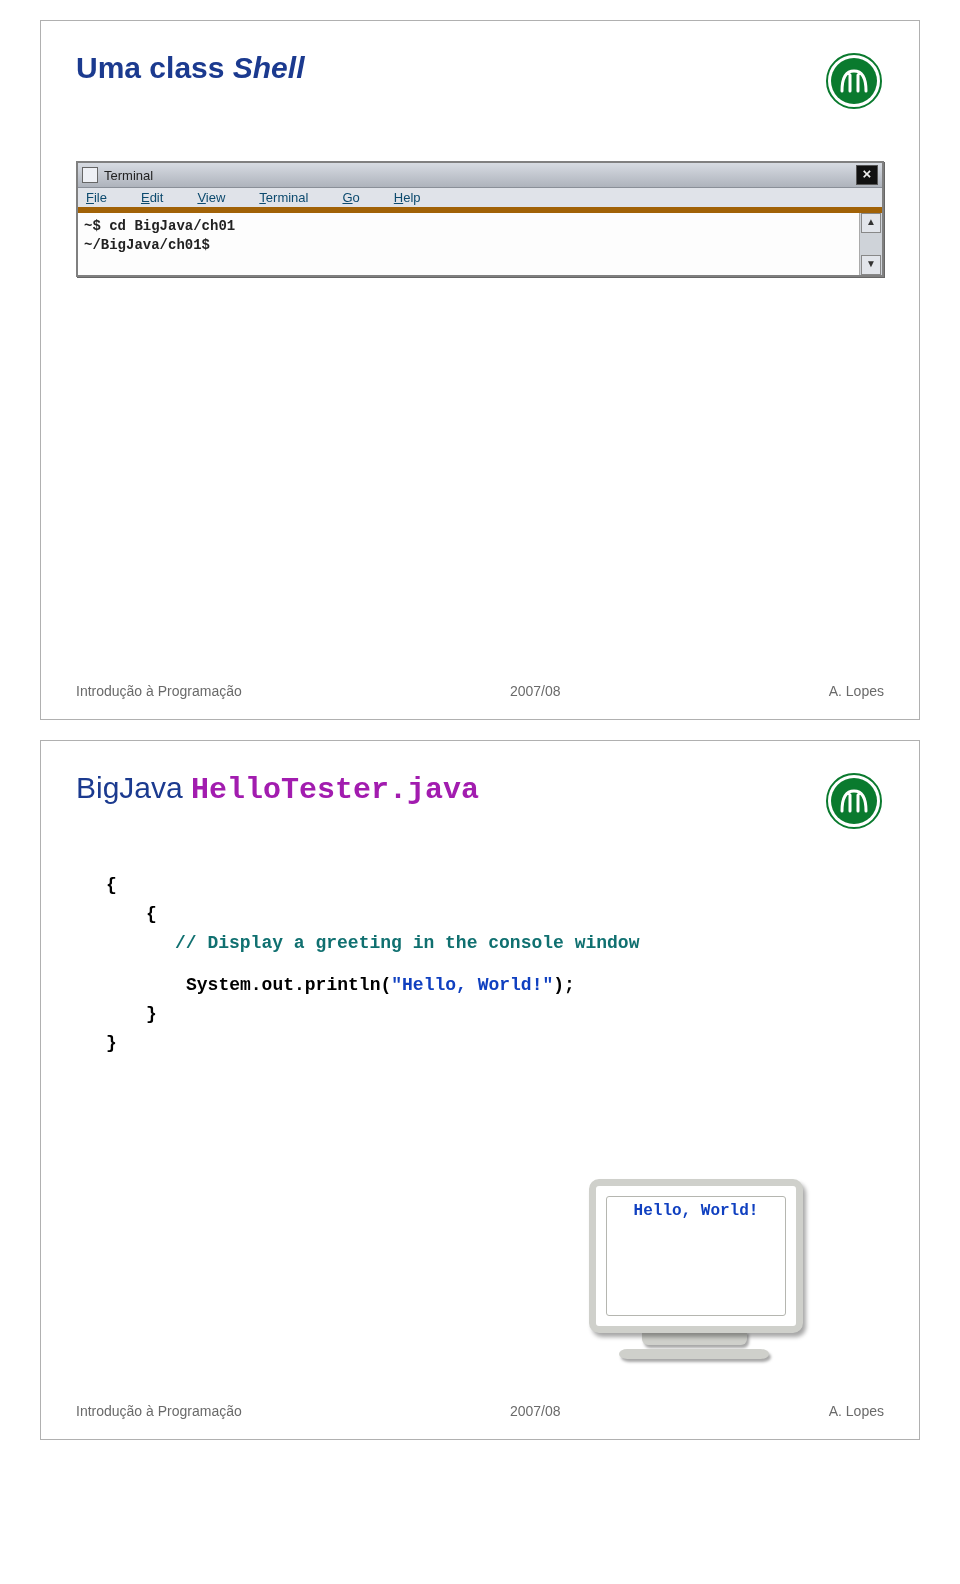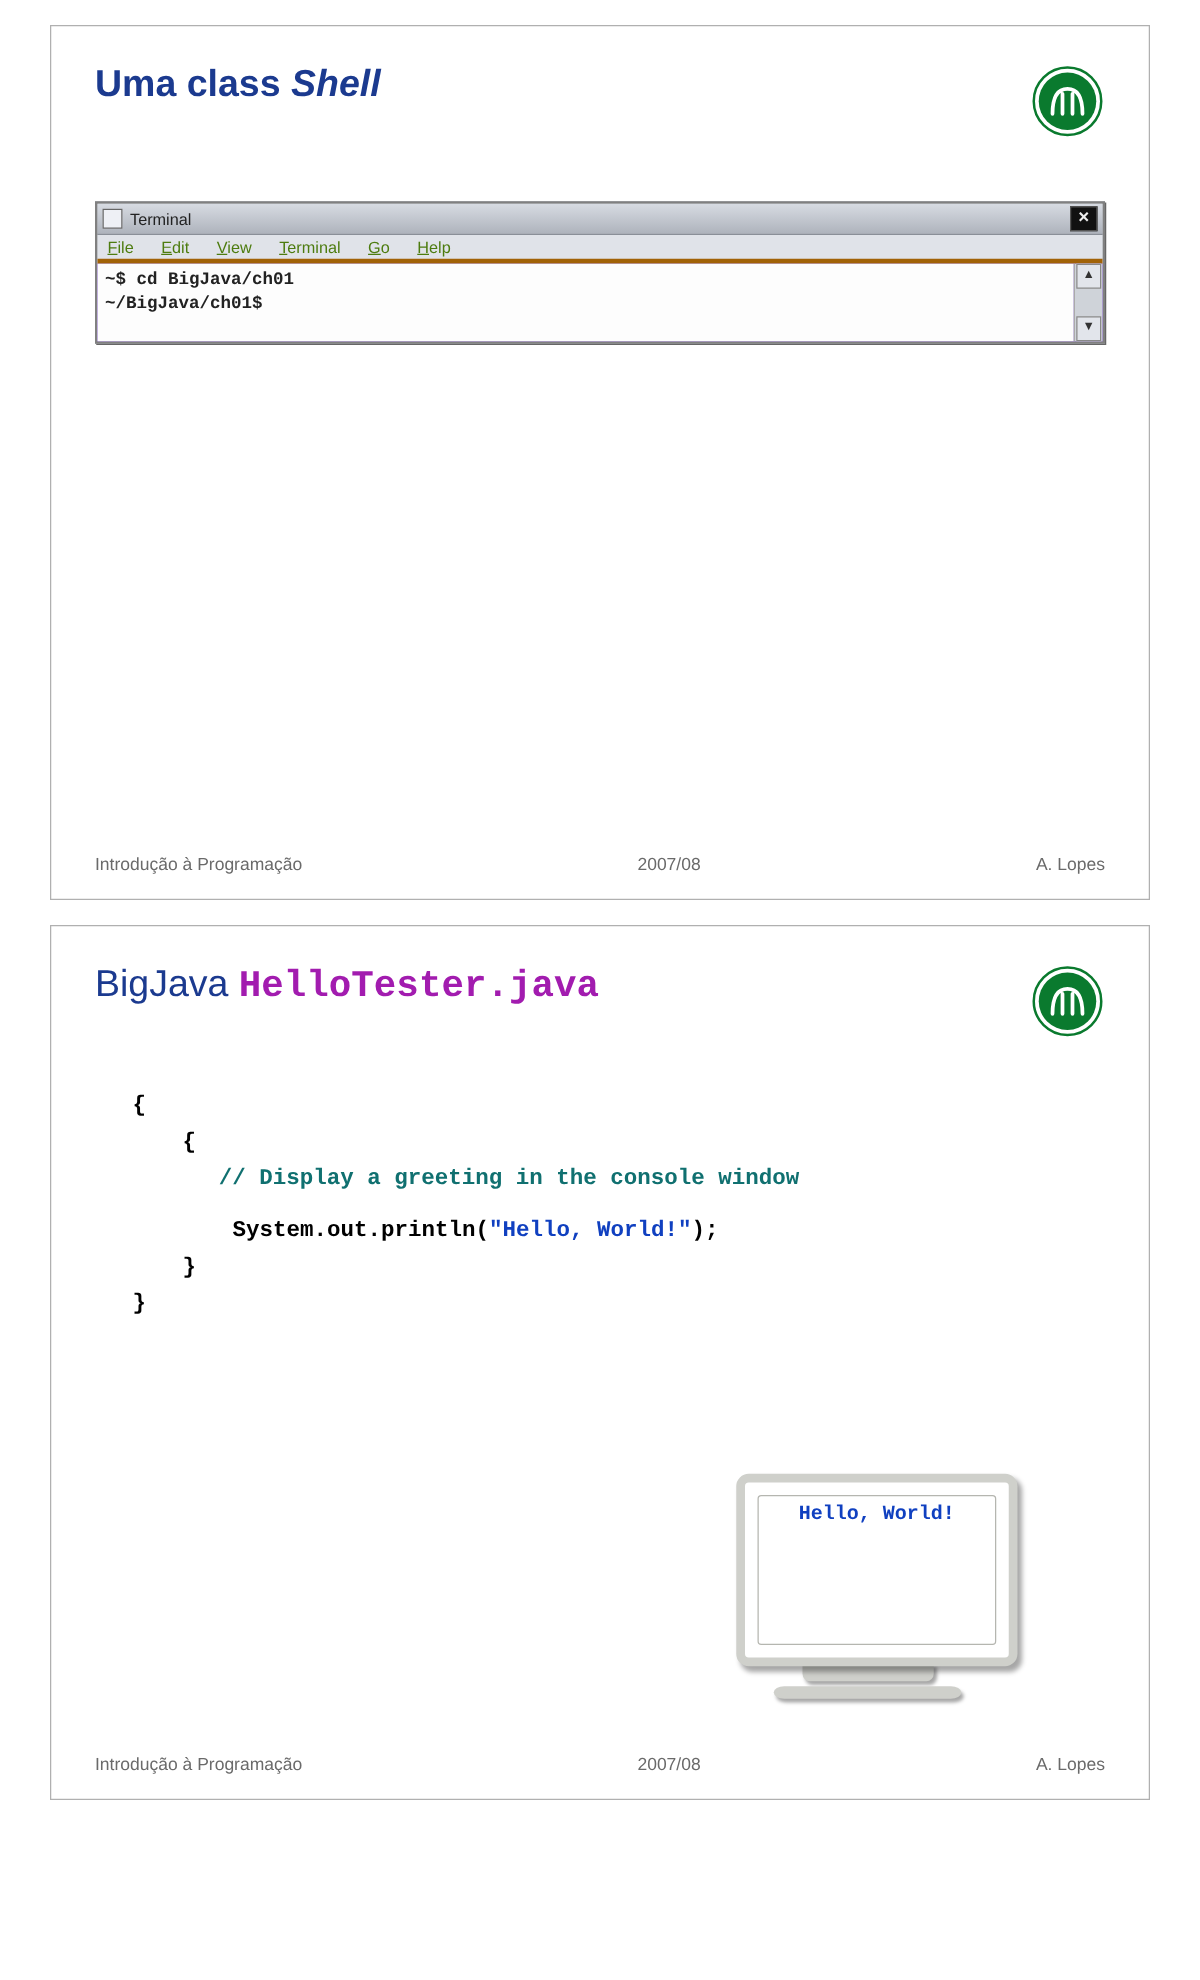"File" .term-menubar { border-bottom: 4px solid #a16207 -> 6px solid #a16207; color: #4d7c0f -> #0c4a6e; gap: 22px -> 34px }
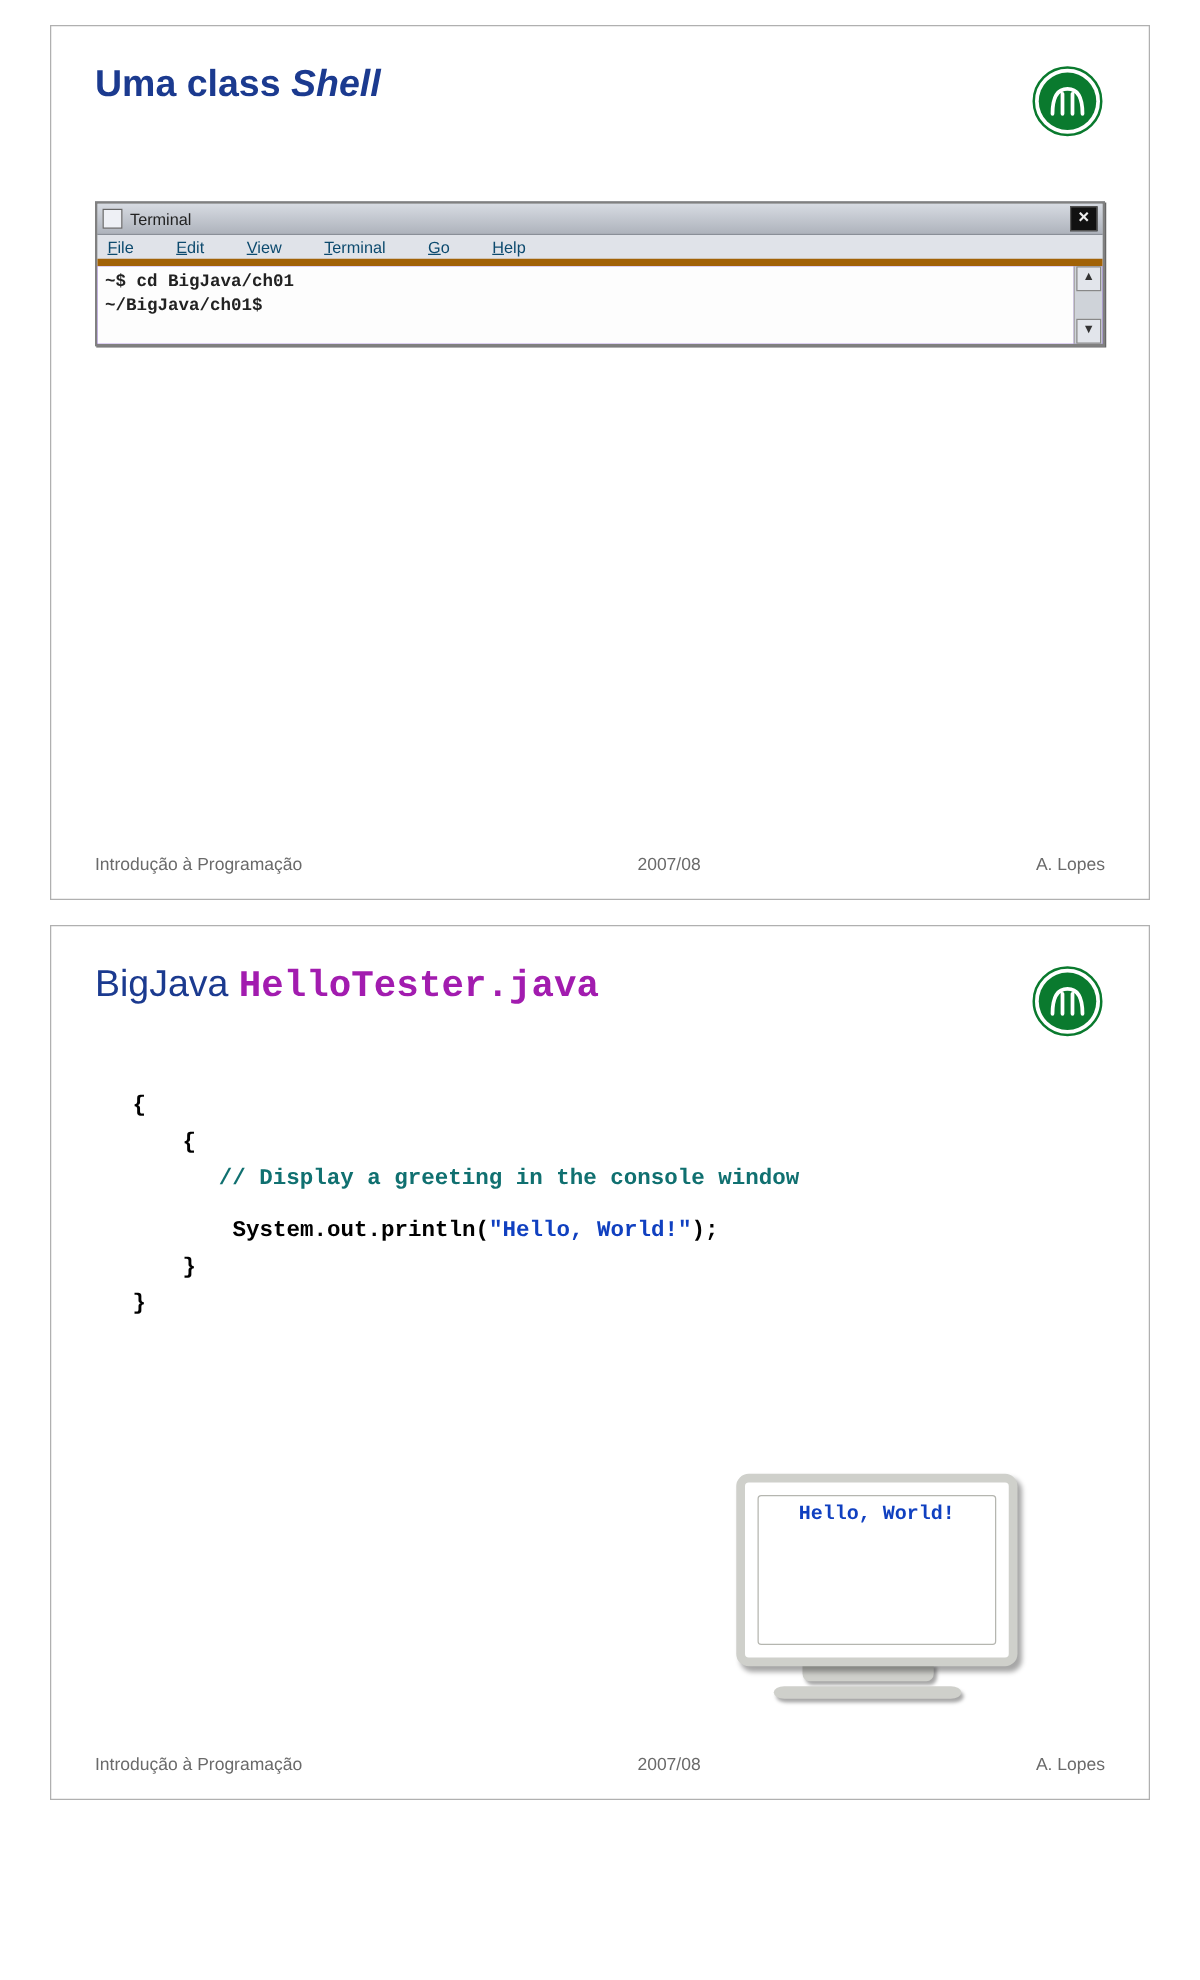"Hello, World!" .monitor .frame { padding-left: 11px -> none }
